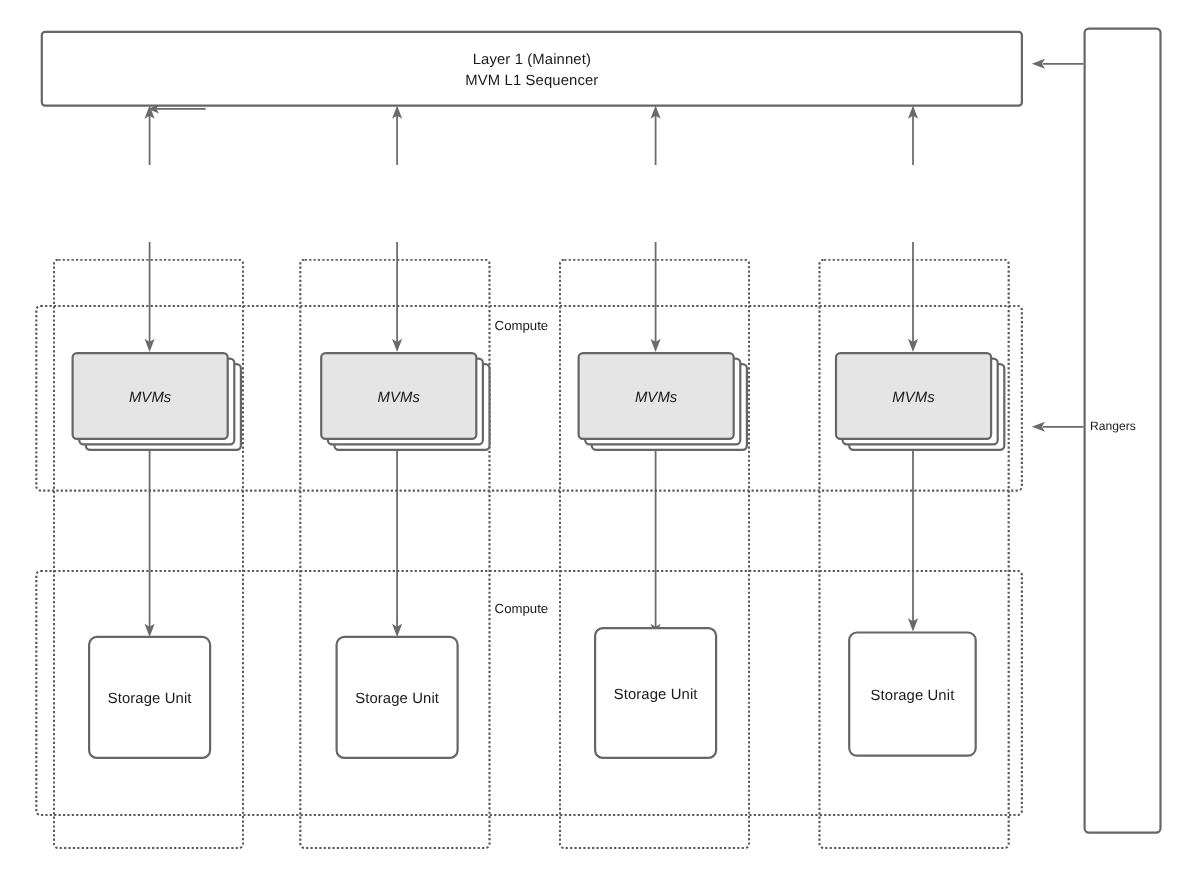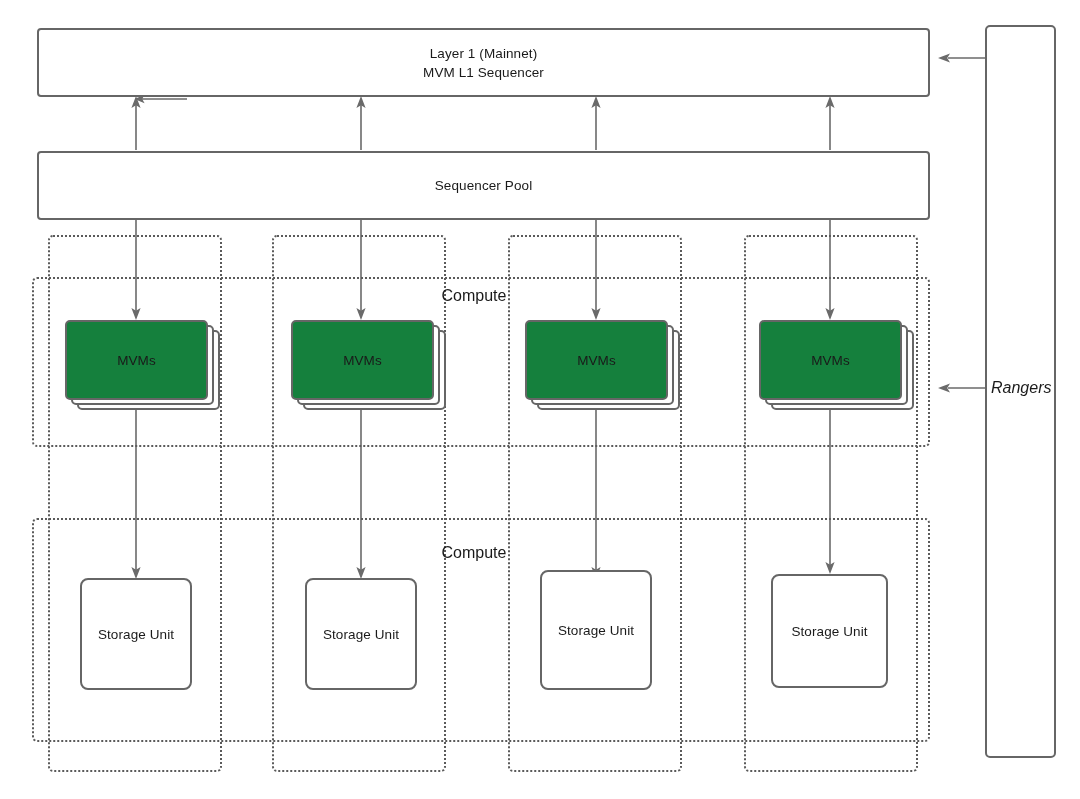"Sequencer Pool" div.node-box { html: <div> <div>Sequencer Pool</div> </div> -> none }
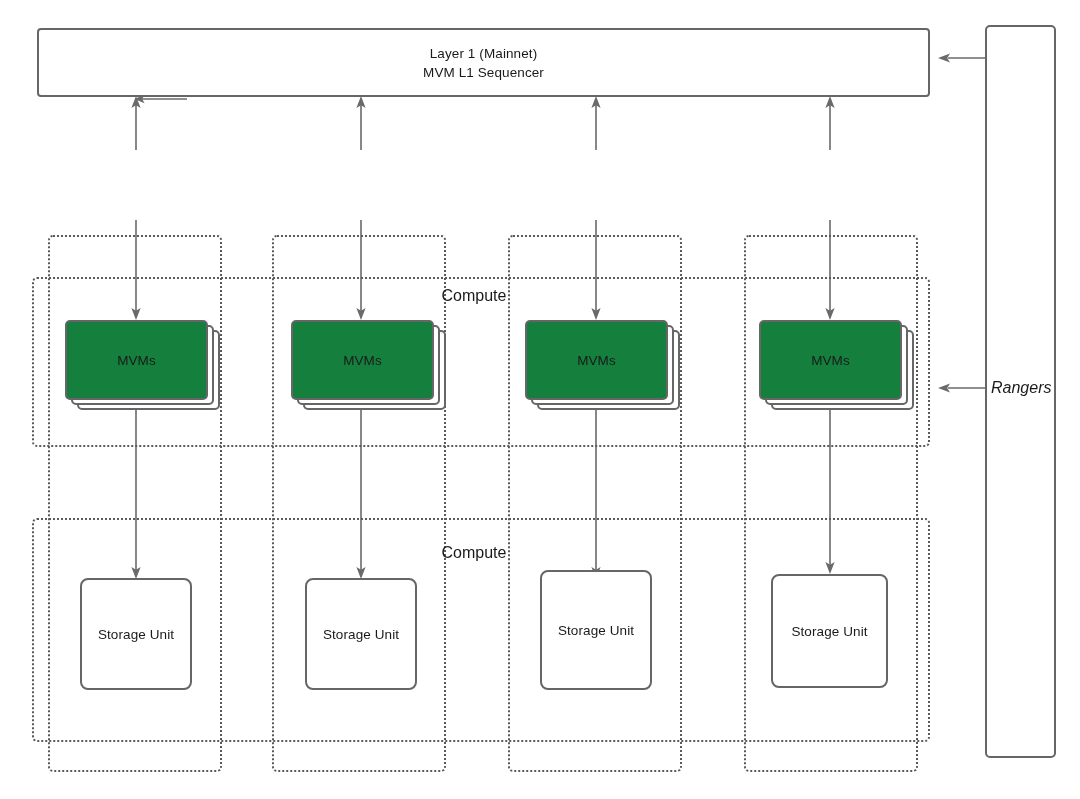"Compute" .region-label { font-size: 16px -> 12px }
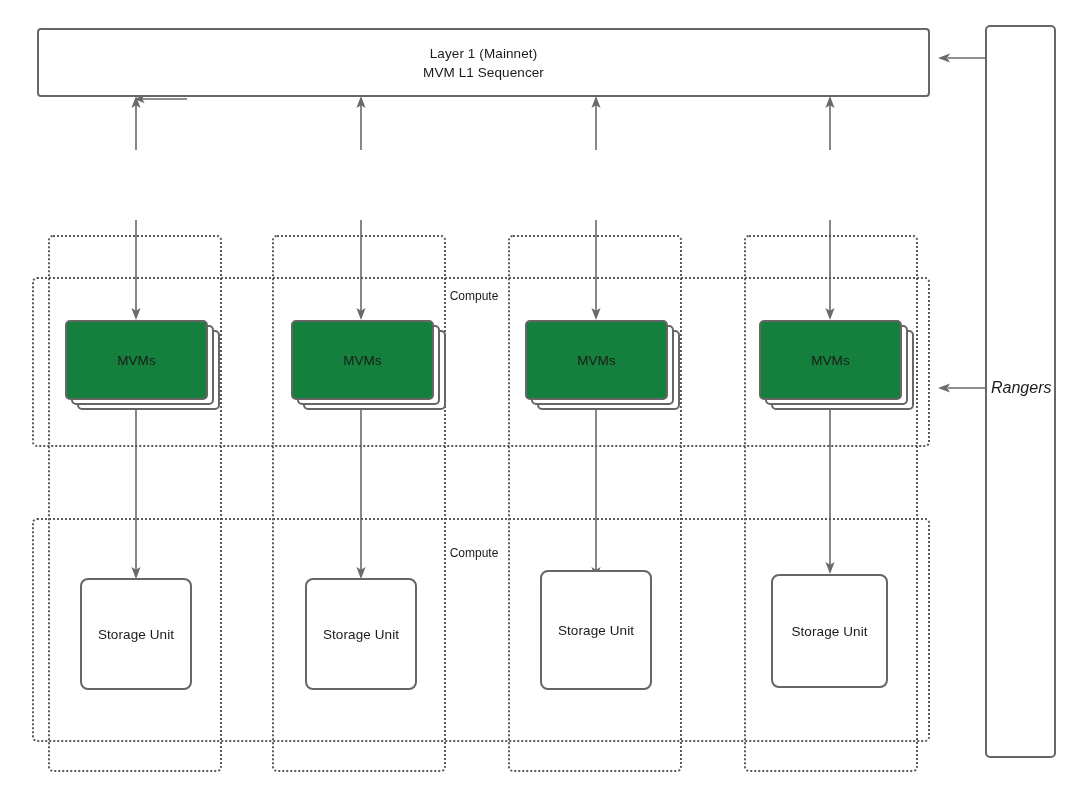"MVMs" .stack-front { background: #15803d -> #e5e5e5; font-style: none -> italic }
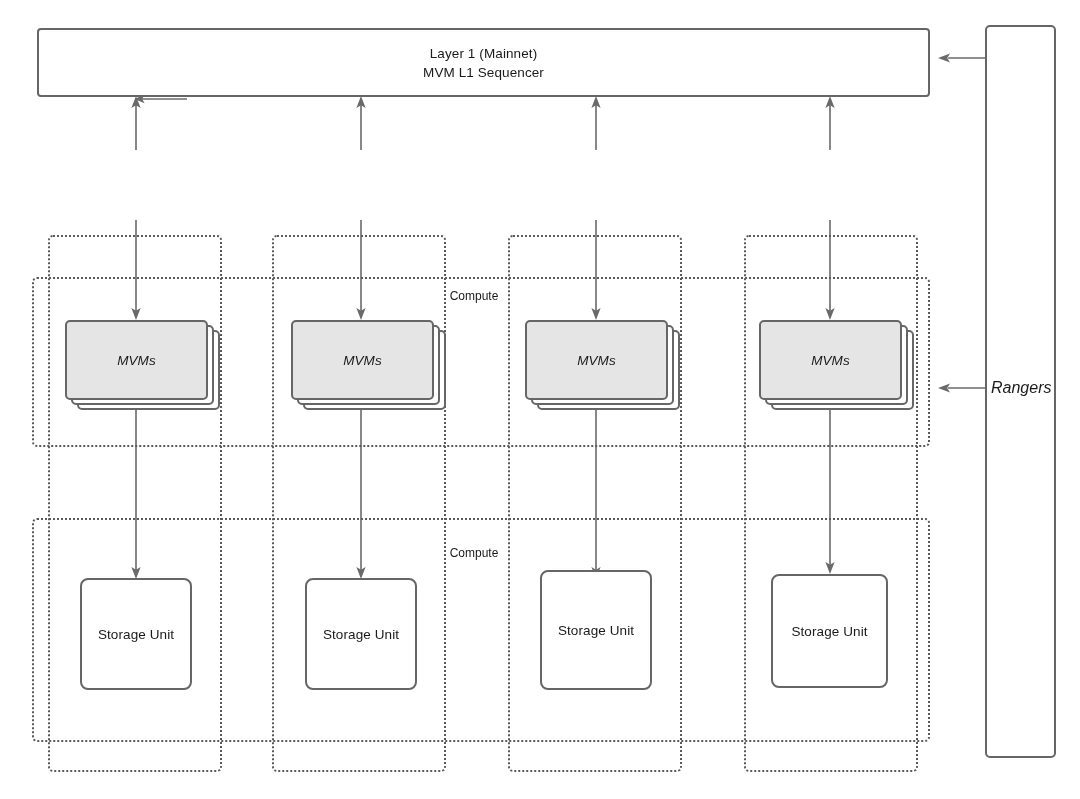"Rangers" .rangers-label { font-size: 16px -> 11px; font-style: italic -> none }
